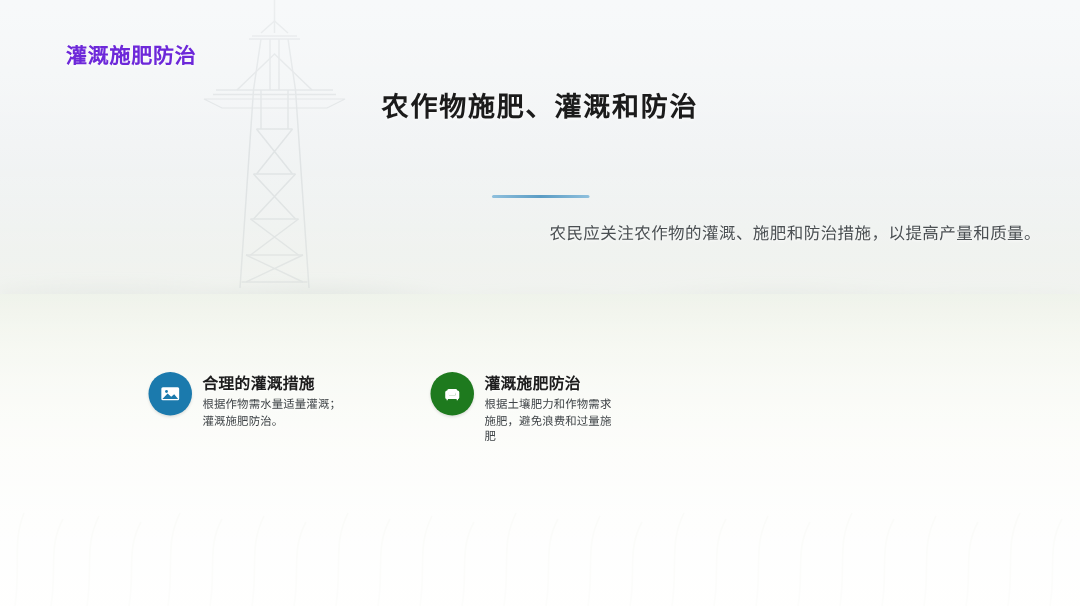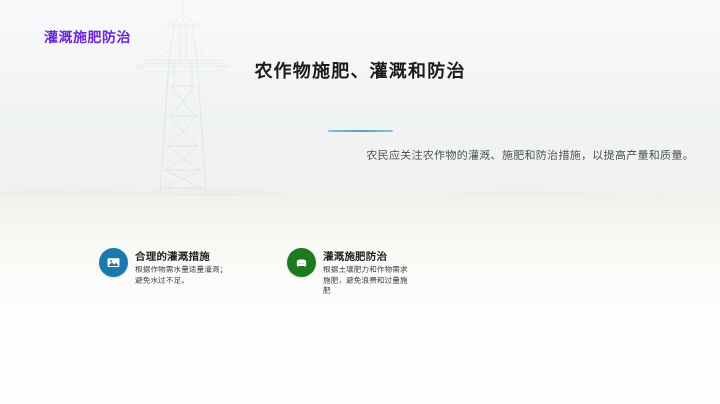"根据作物需水量适量灌溉；避免水过不足。" div.card-desc { text: 避免水过不足 -> 灌溉施肥防治 }
